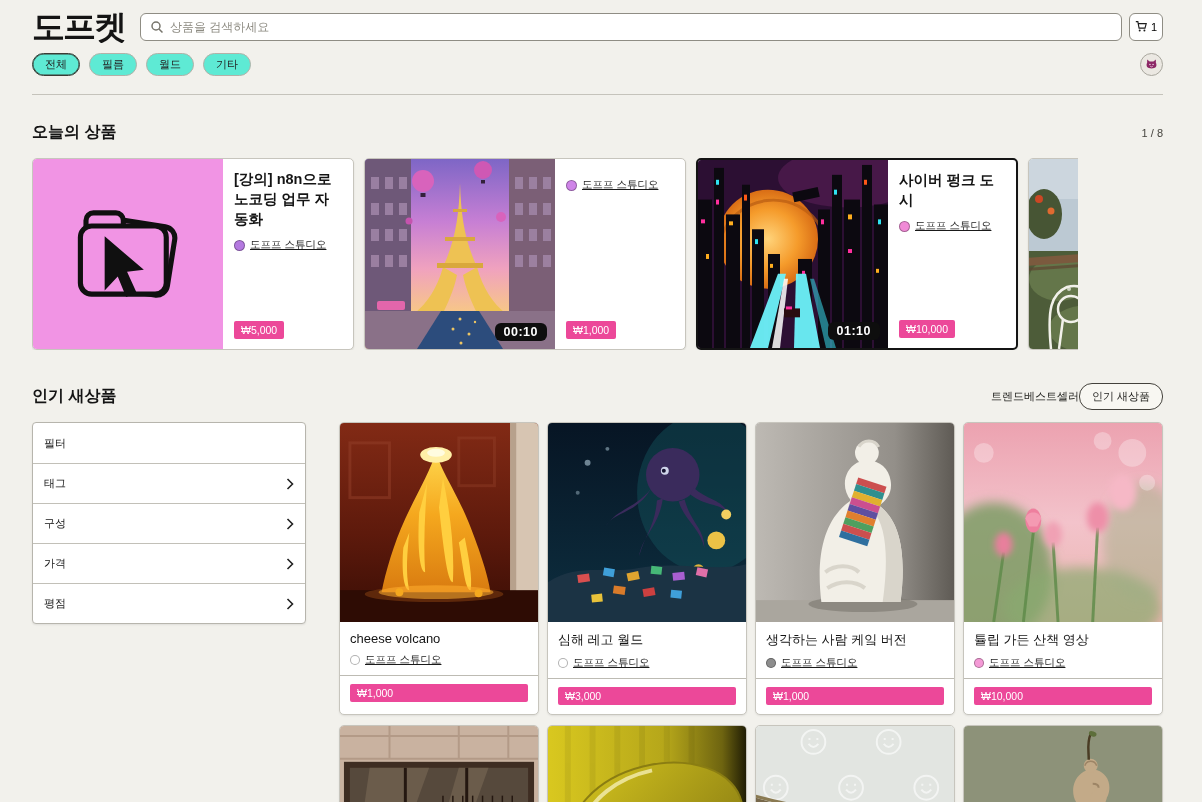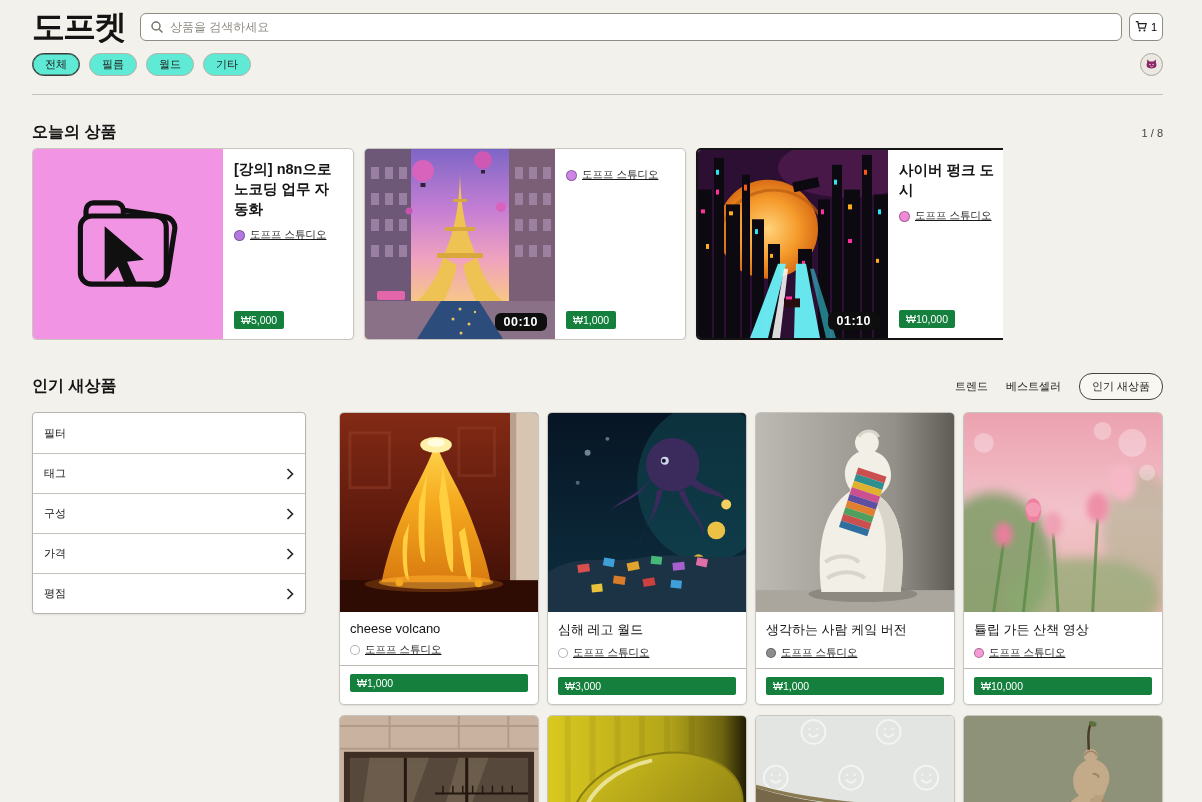"[강의] n8n으로 노코딩 업무 자동화" .carousel { margin-top: 5px -> 15px; width: 971px -> 1046px }
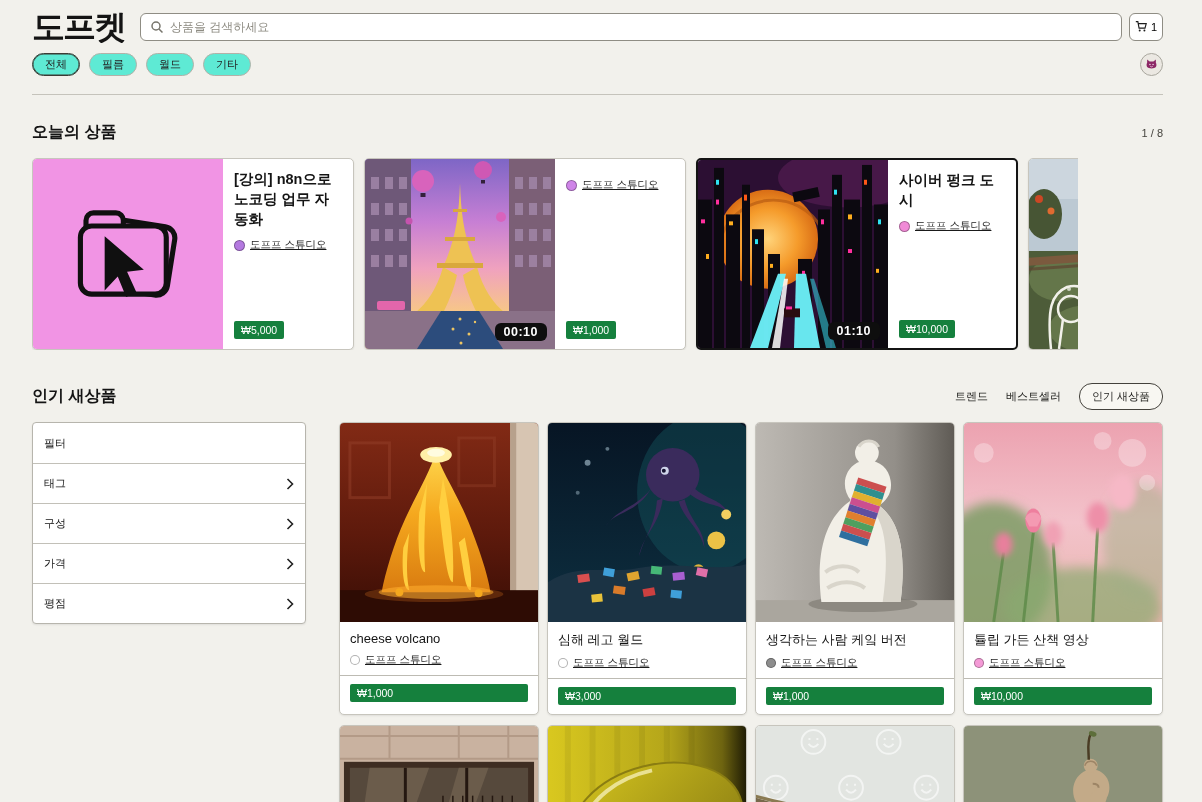"₩5,000" .price { background: #15803d -> #ec4899 }
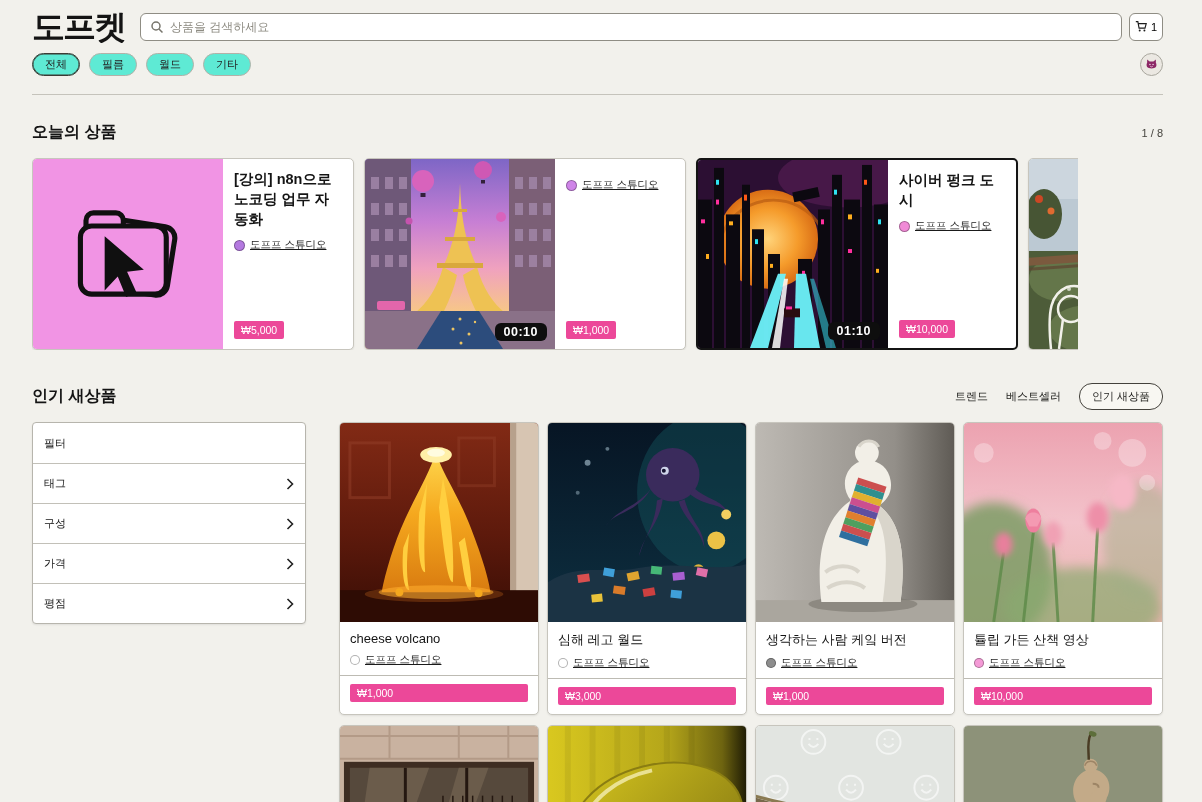"트렌드" .tabs { gap: 18px -> none }
